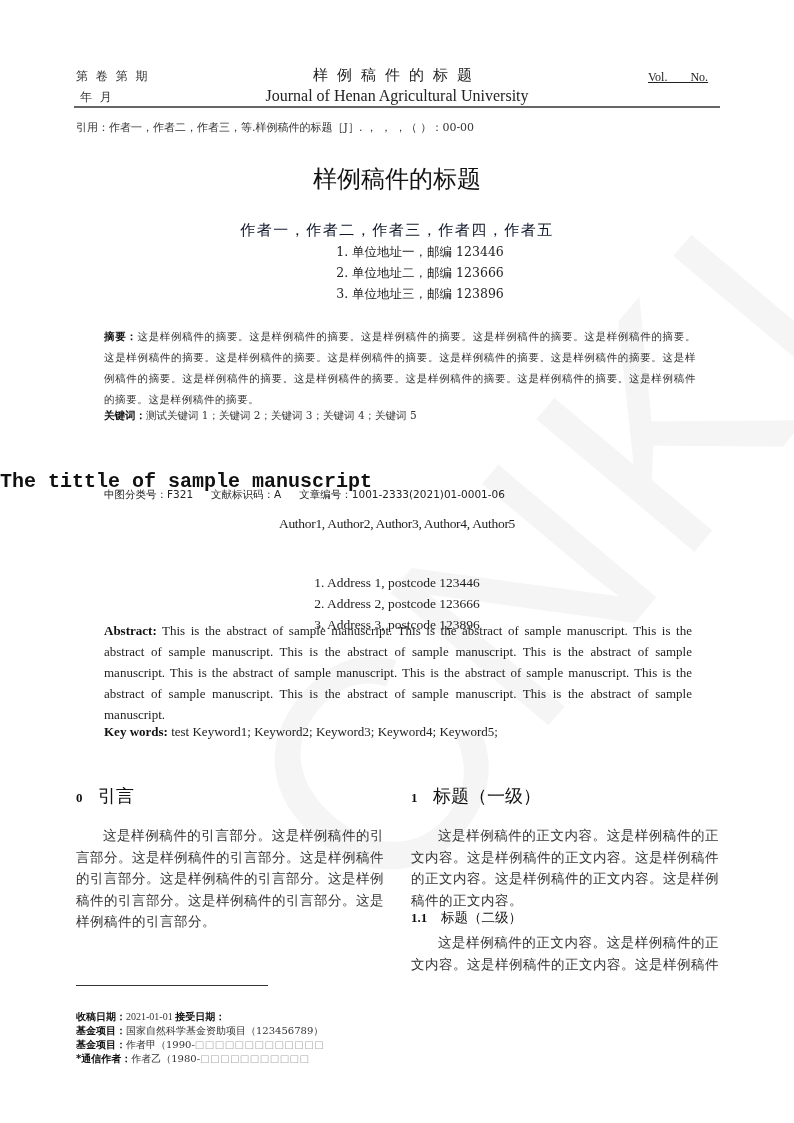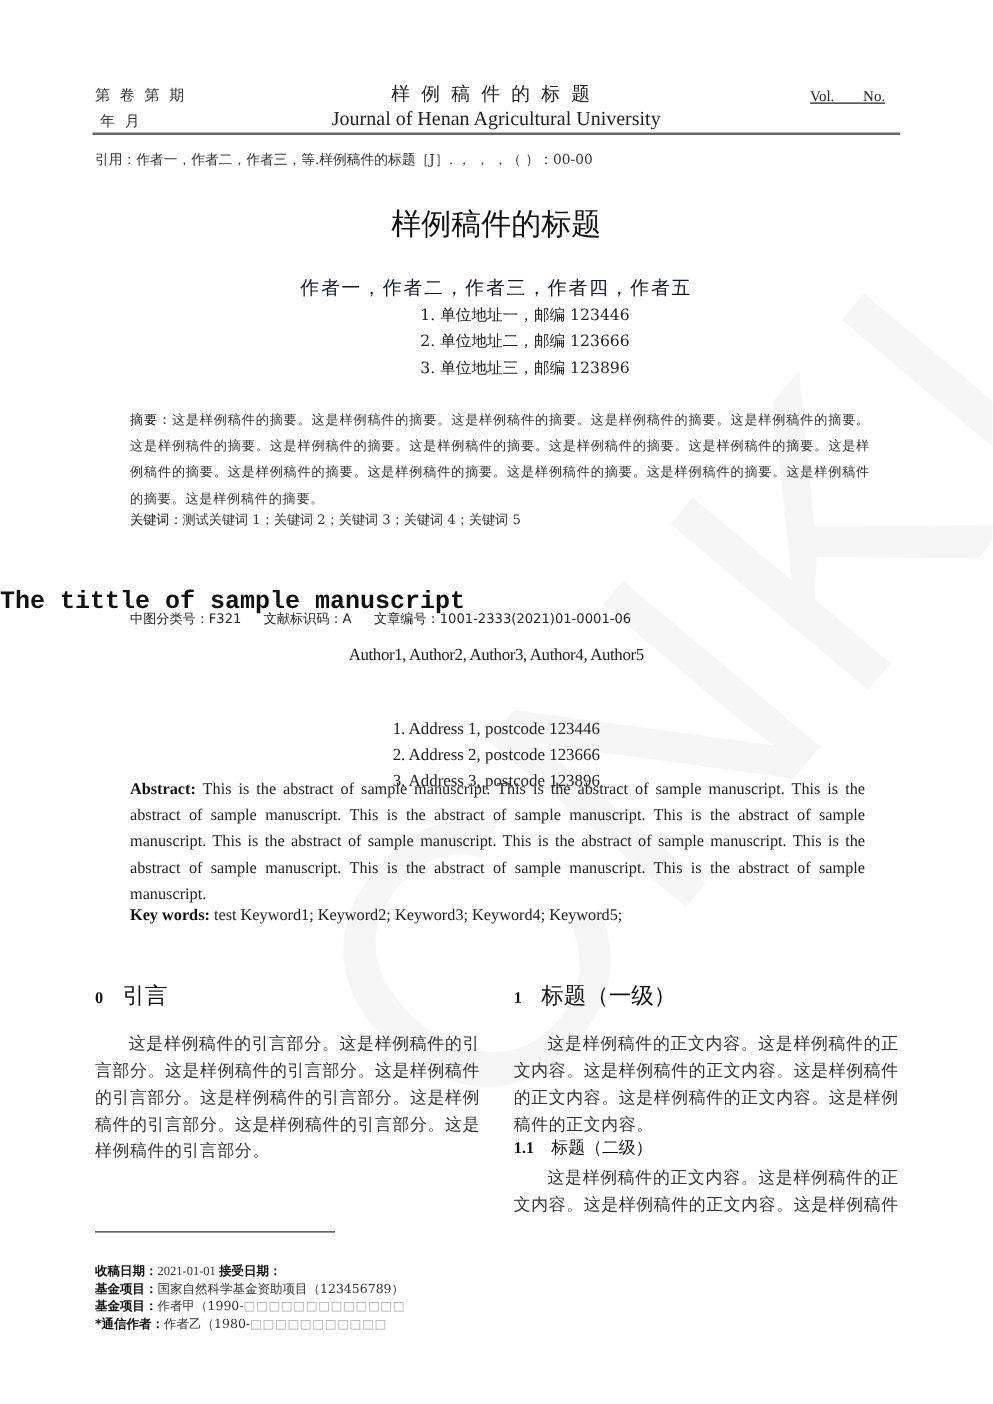"摘要：" .abs-cn b, .kw-cn b { font-weight: normal -> bold }
